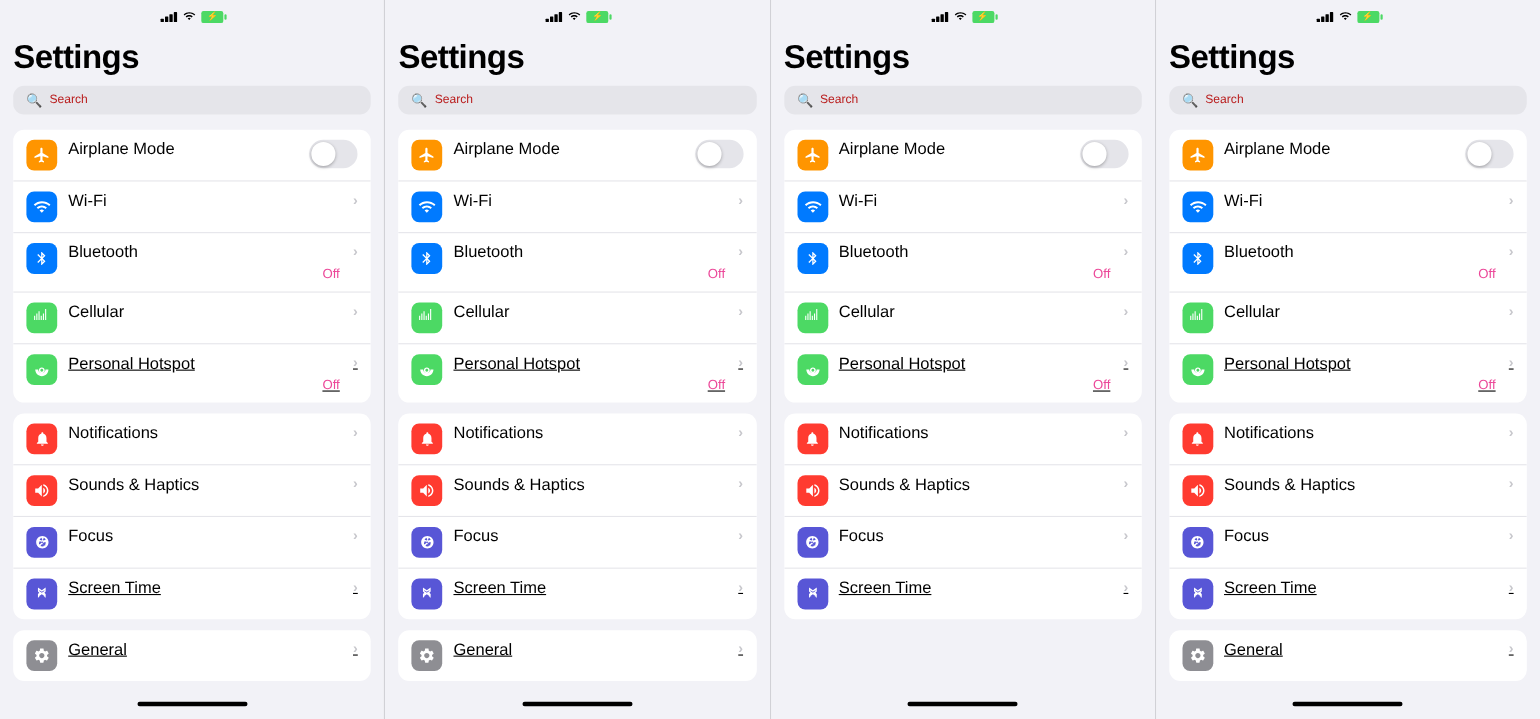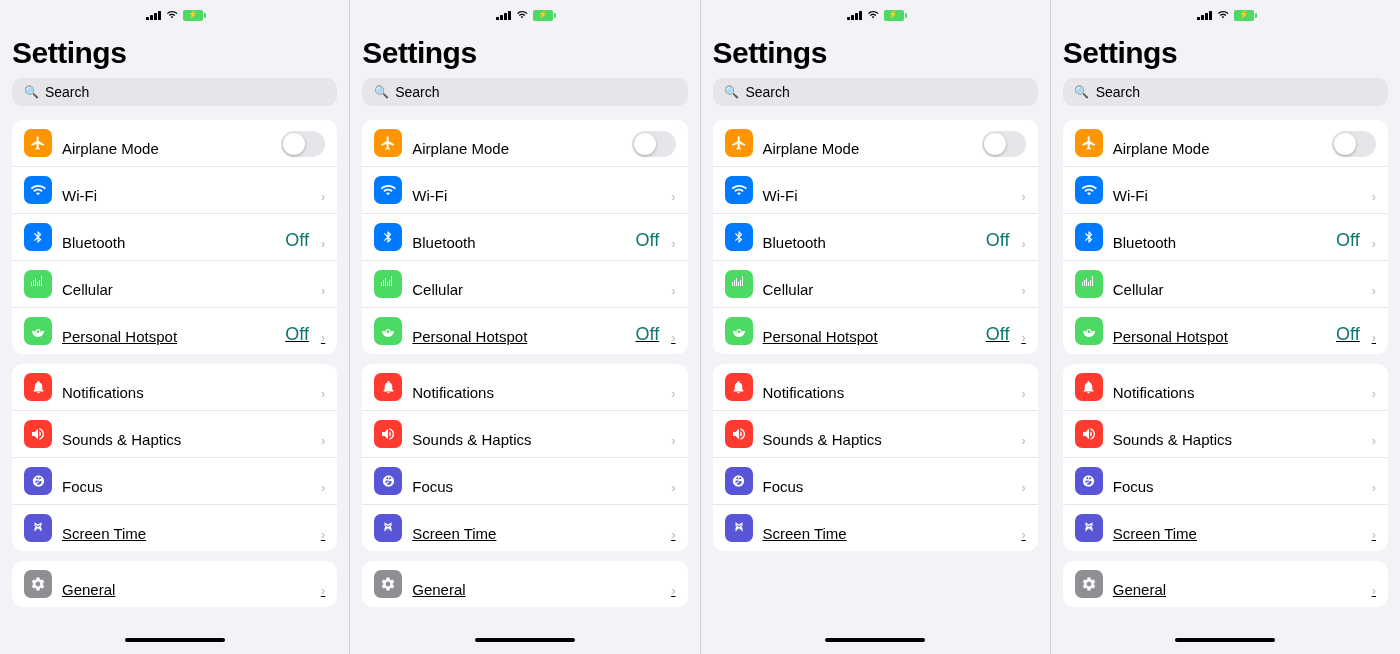"Search" .search-placeholder { color: #000000 -> #b91c1c; font-size: 14px -> 11px }
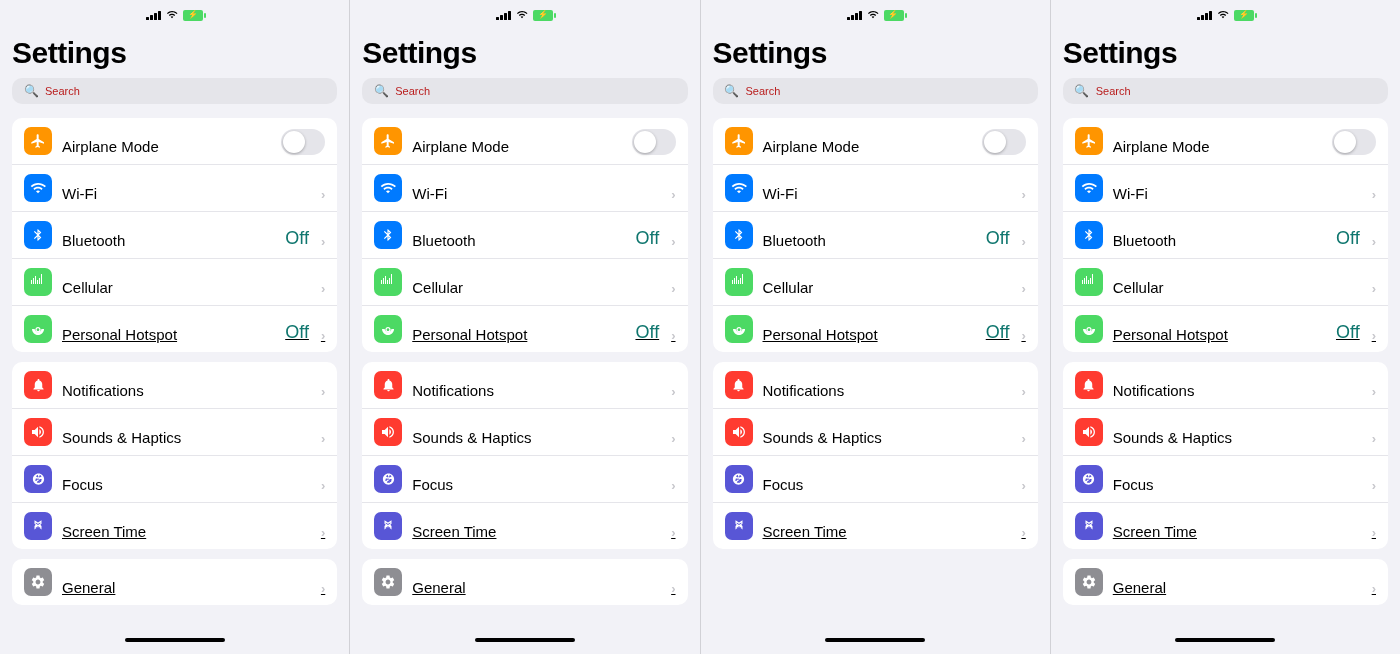"Airplane Mode" .settings-row { align-items: flex-end -> flex-start }
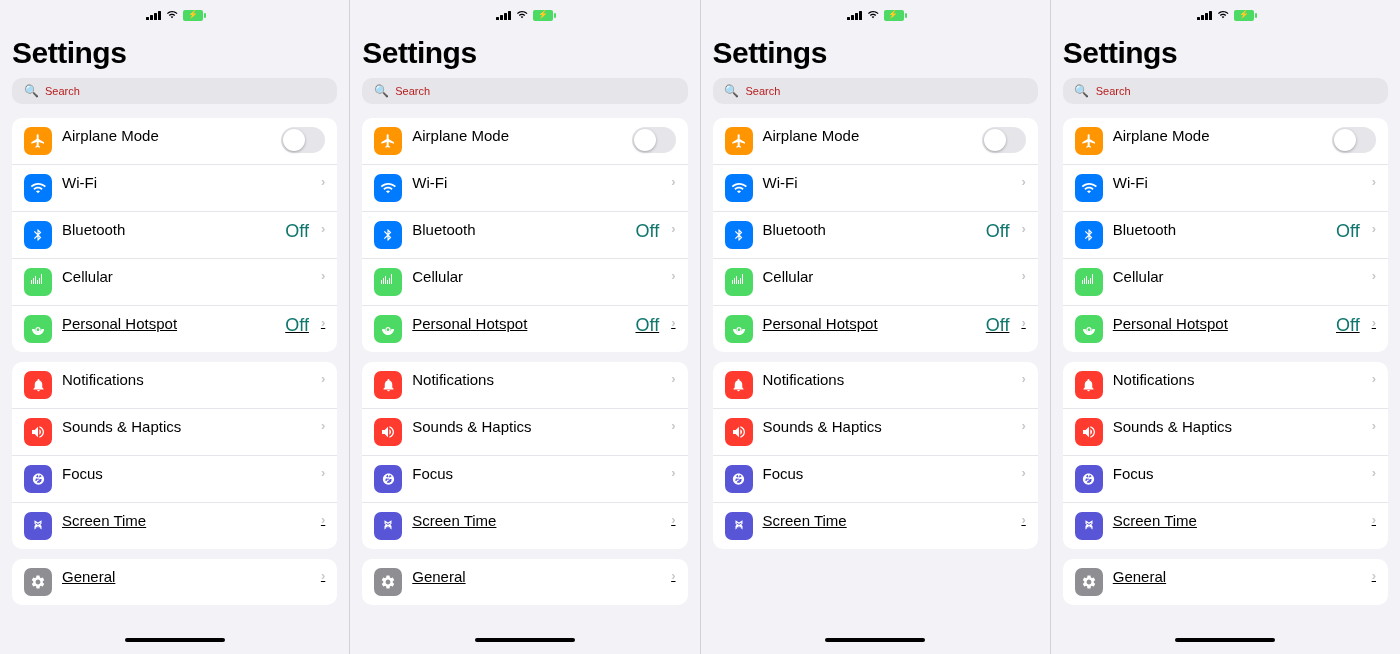"Off" .row-value { color: #0f766e -> #ec4899; font-size: 18px -> 12px; margin-top: none -> 21px }
